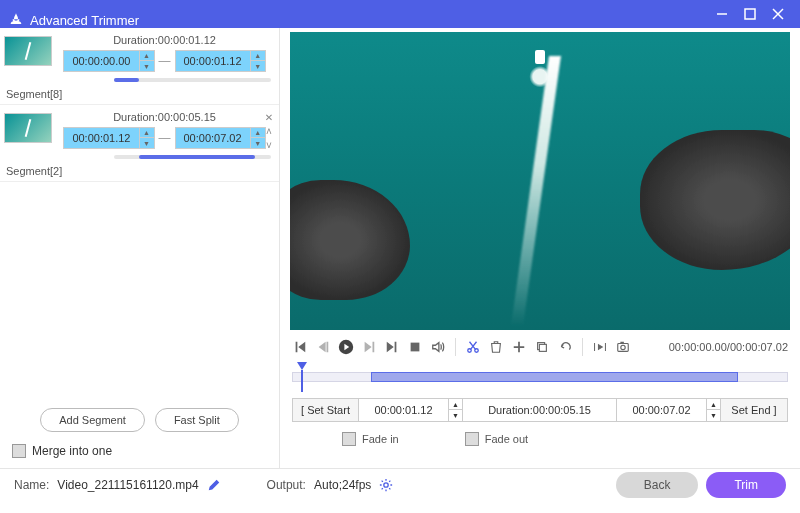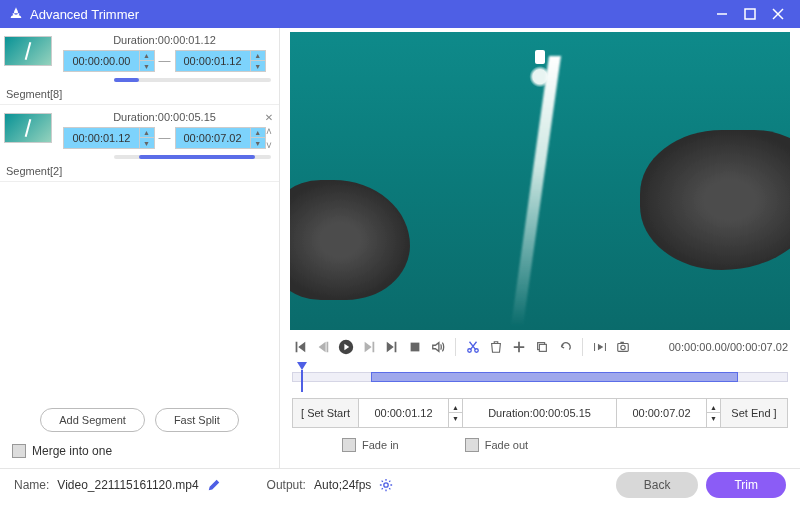"Advanced Trimmer" .titlebar { align-items: center -> flex-end }
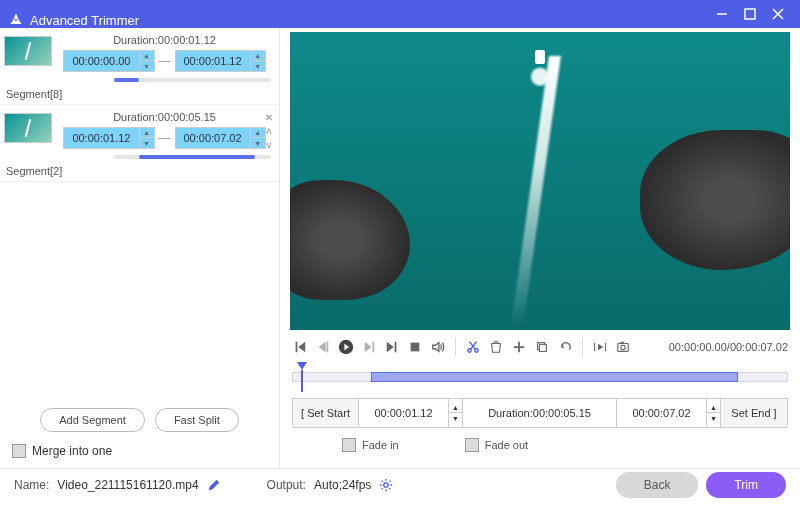"[ Set Start" .setrow { height: 30px -> 24px }
